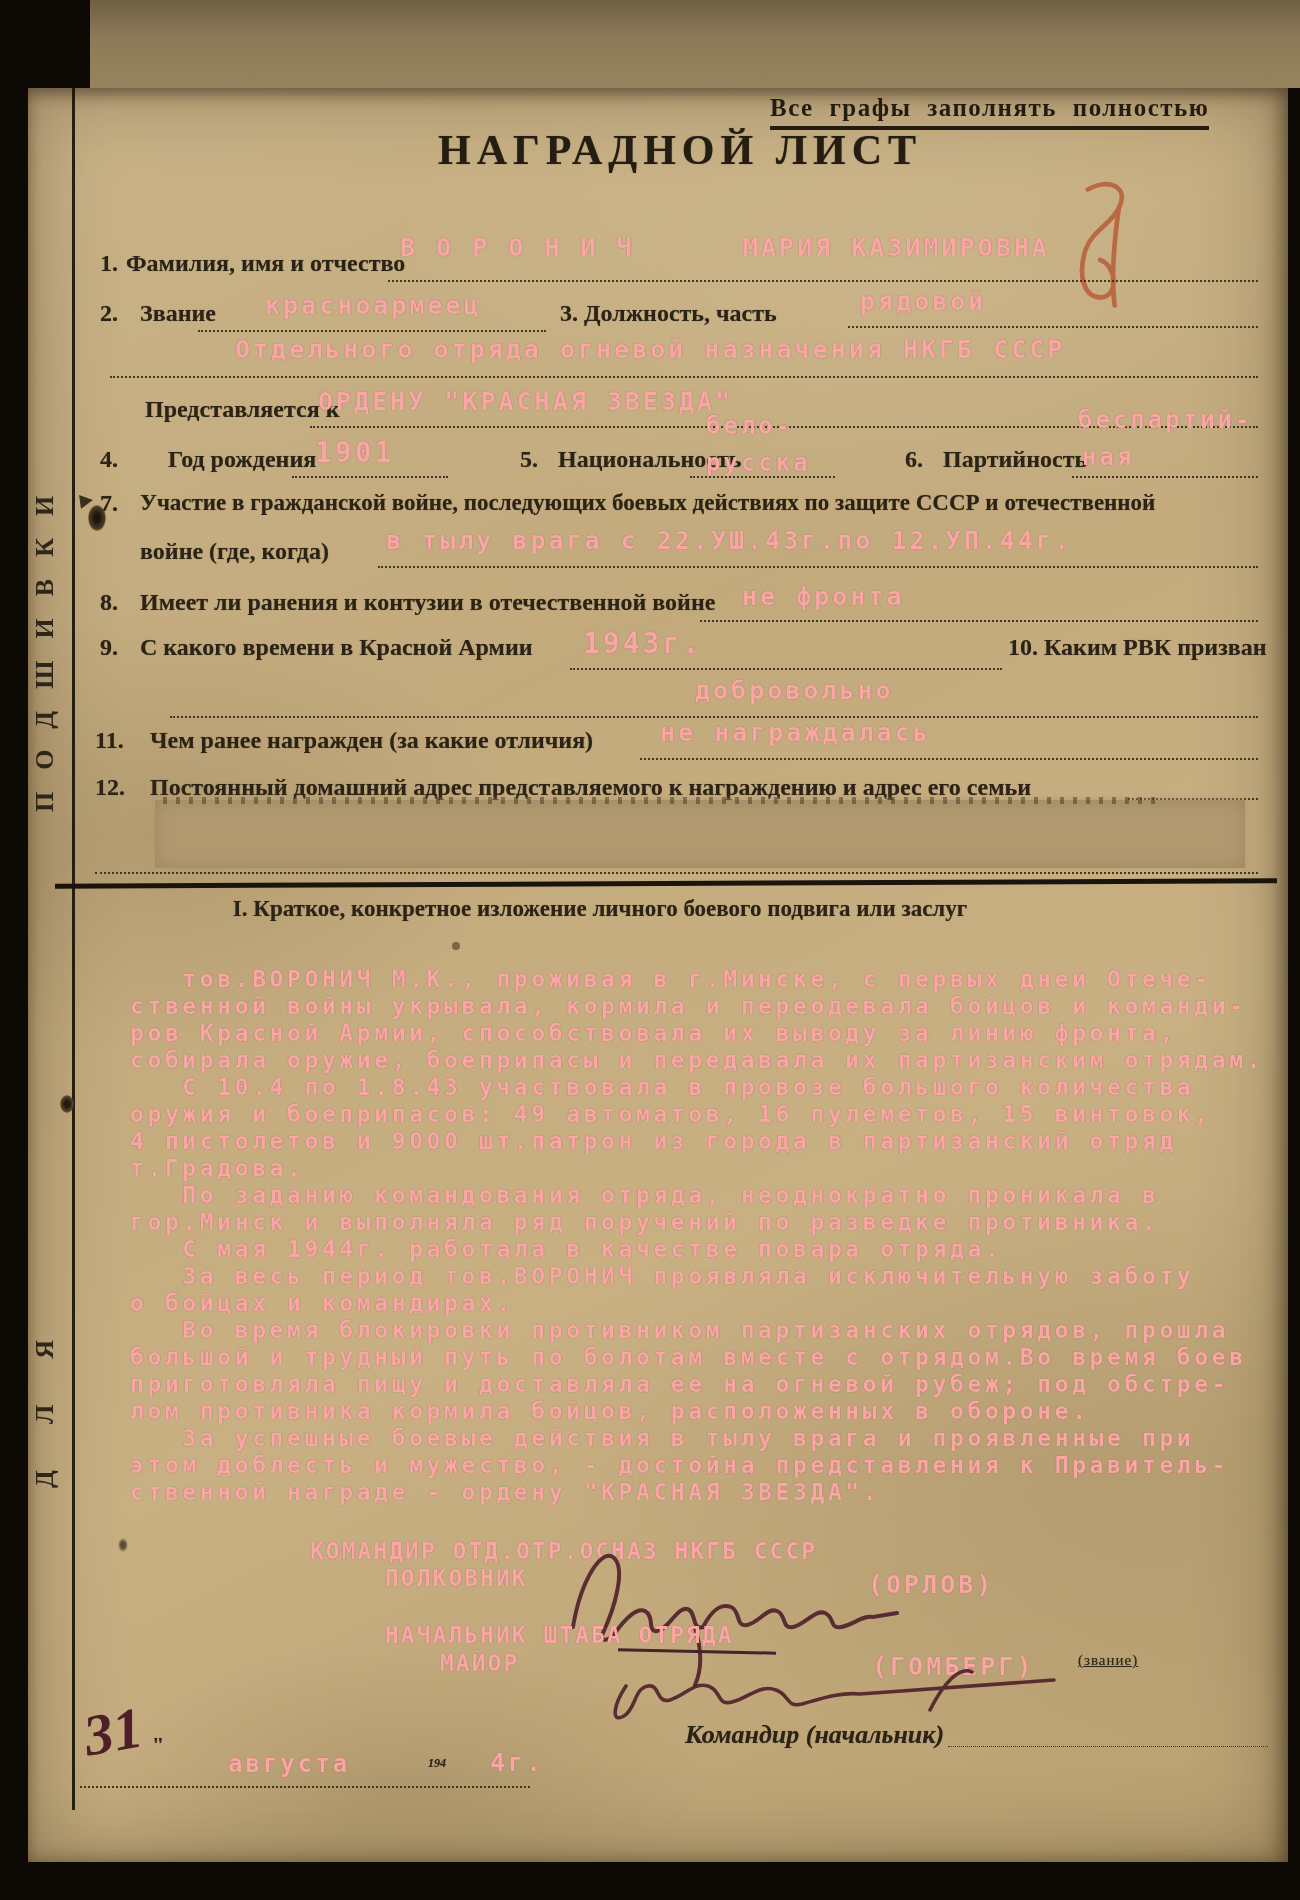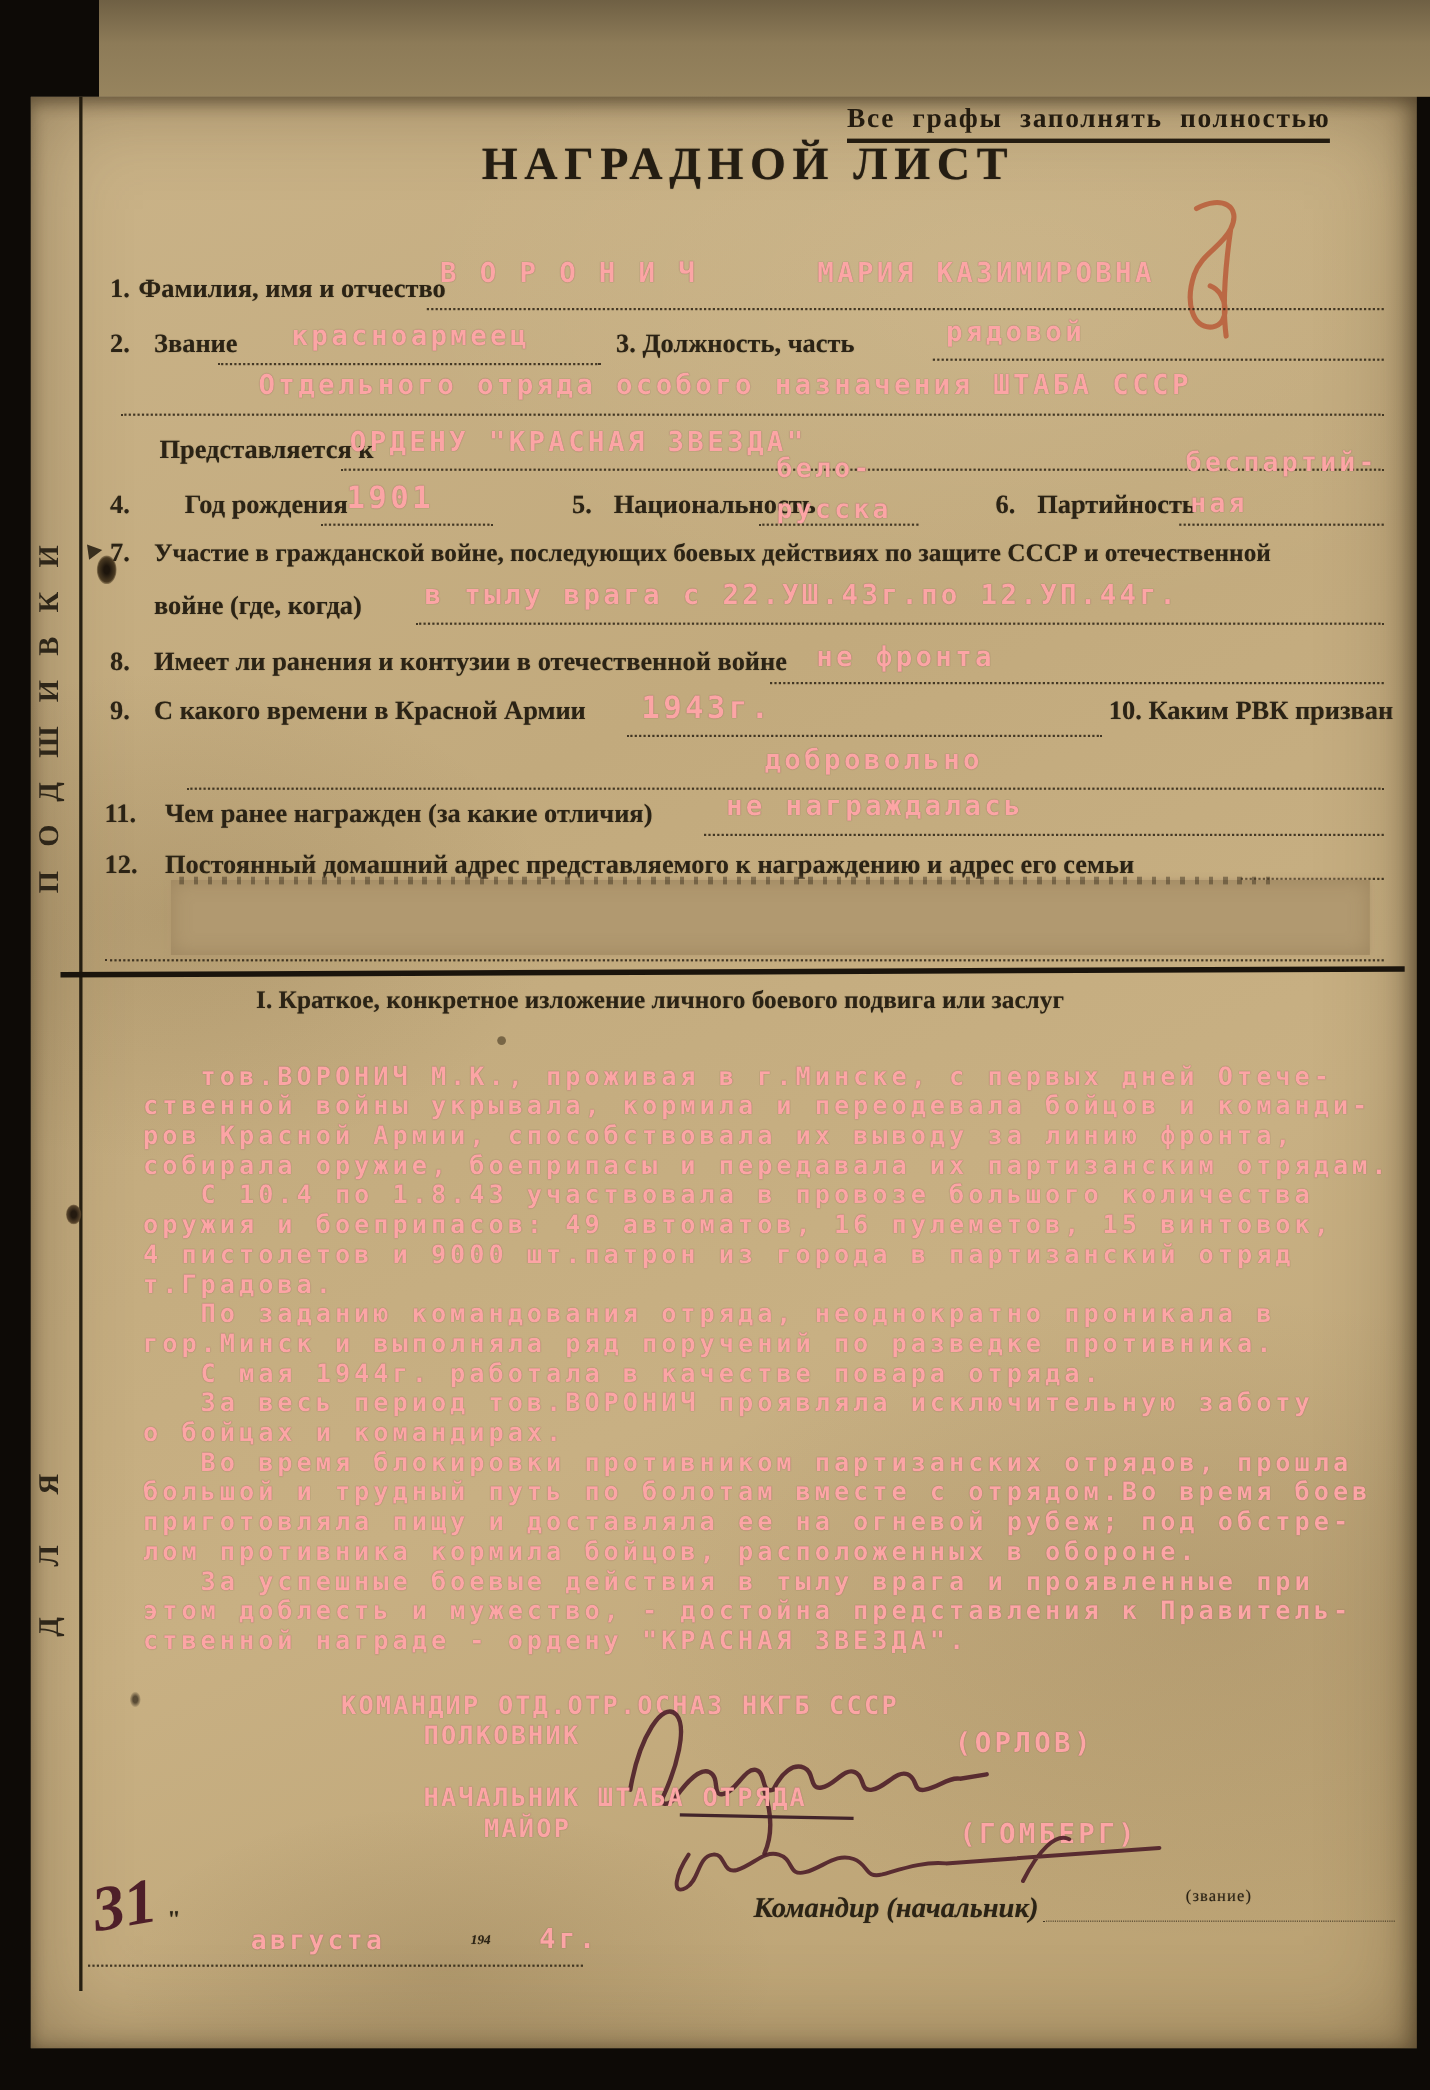"Отдельного отряда особого назначения" div.typed { text: особого назначения ШТАБА -> огневой назначения НКГБ }
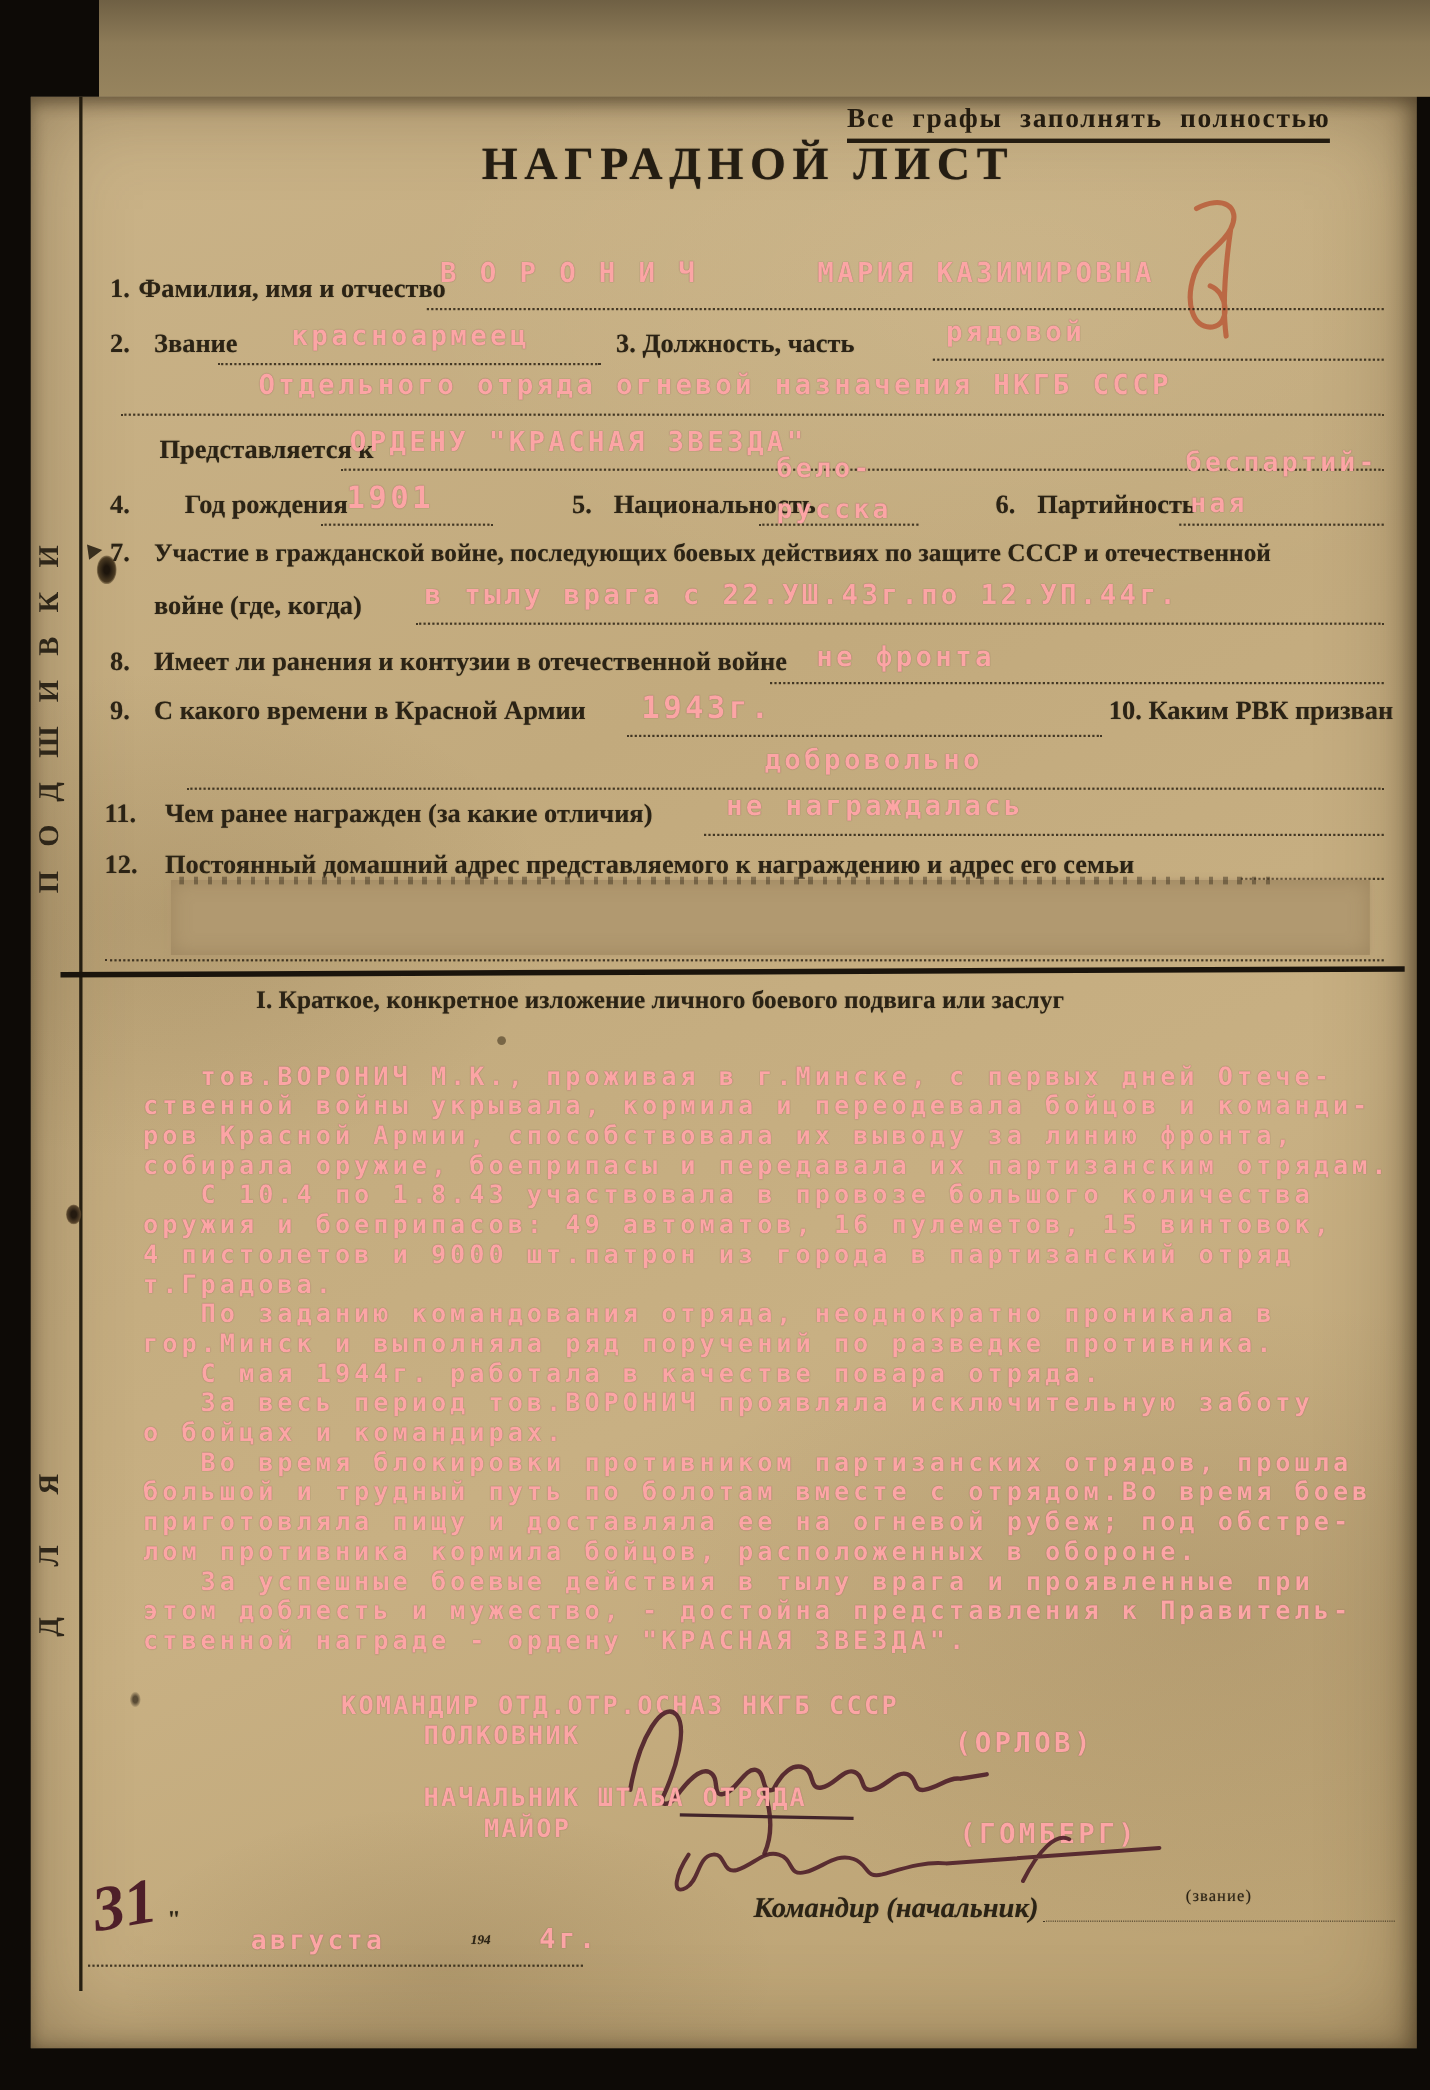"(звание)" div.plabel { text-decoration: none -> underline; top: 1716px -> 1652px }
